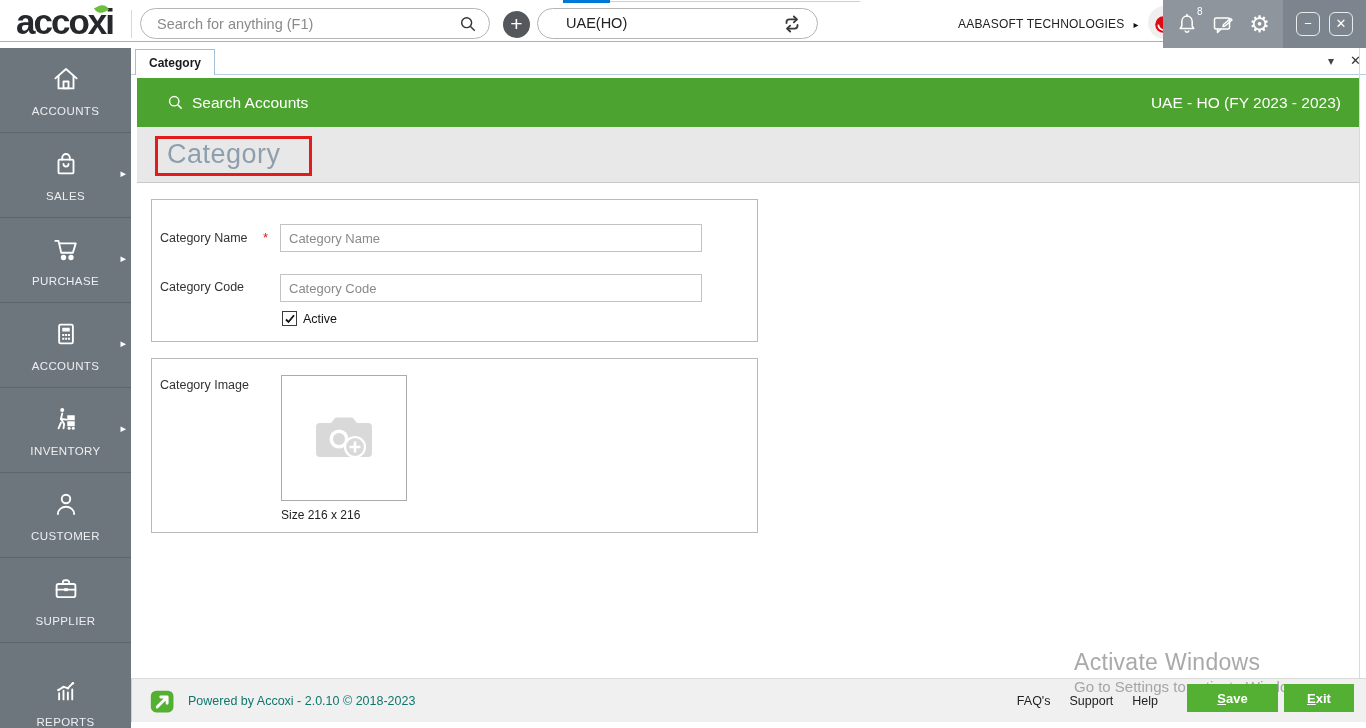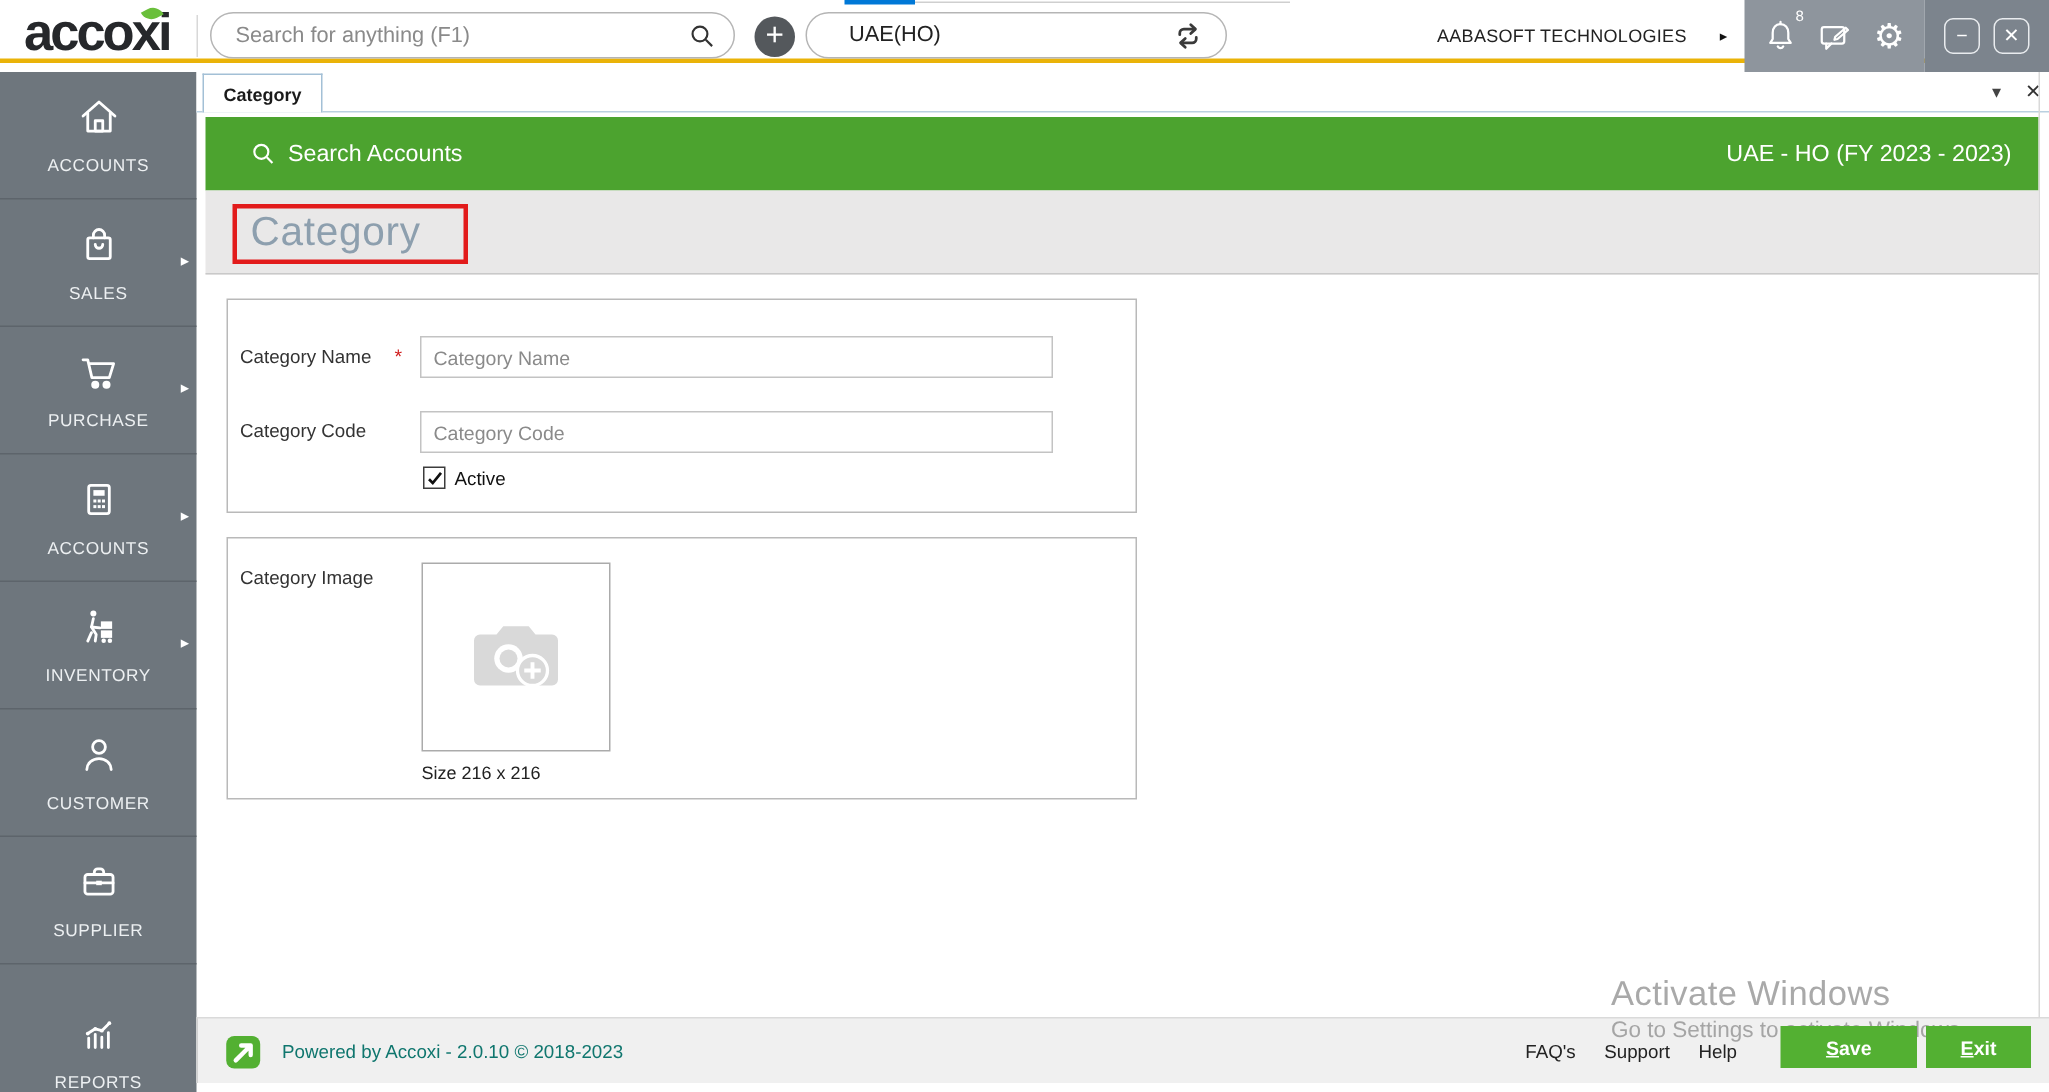"accoxi" .topbar { border-bottom: 3px solid #eab308 -> 1px solid #eab308 }
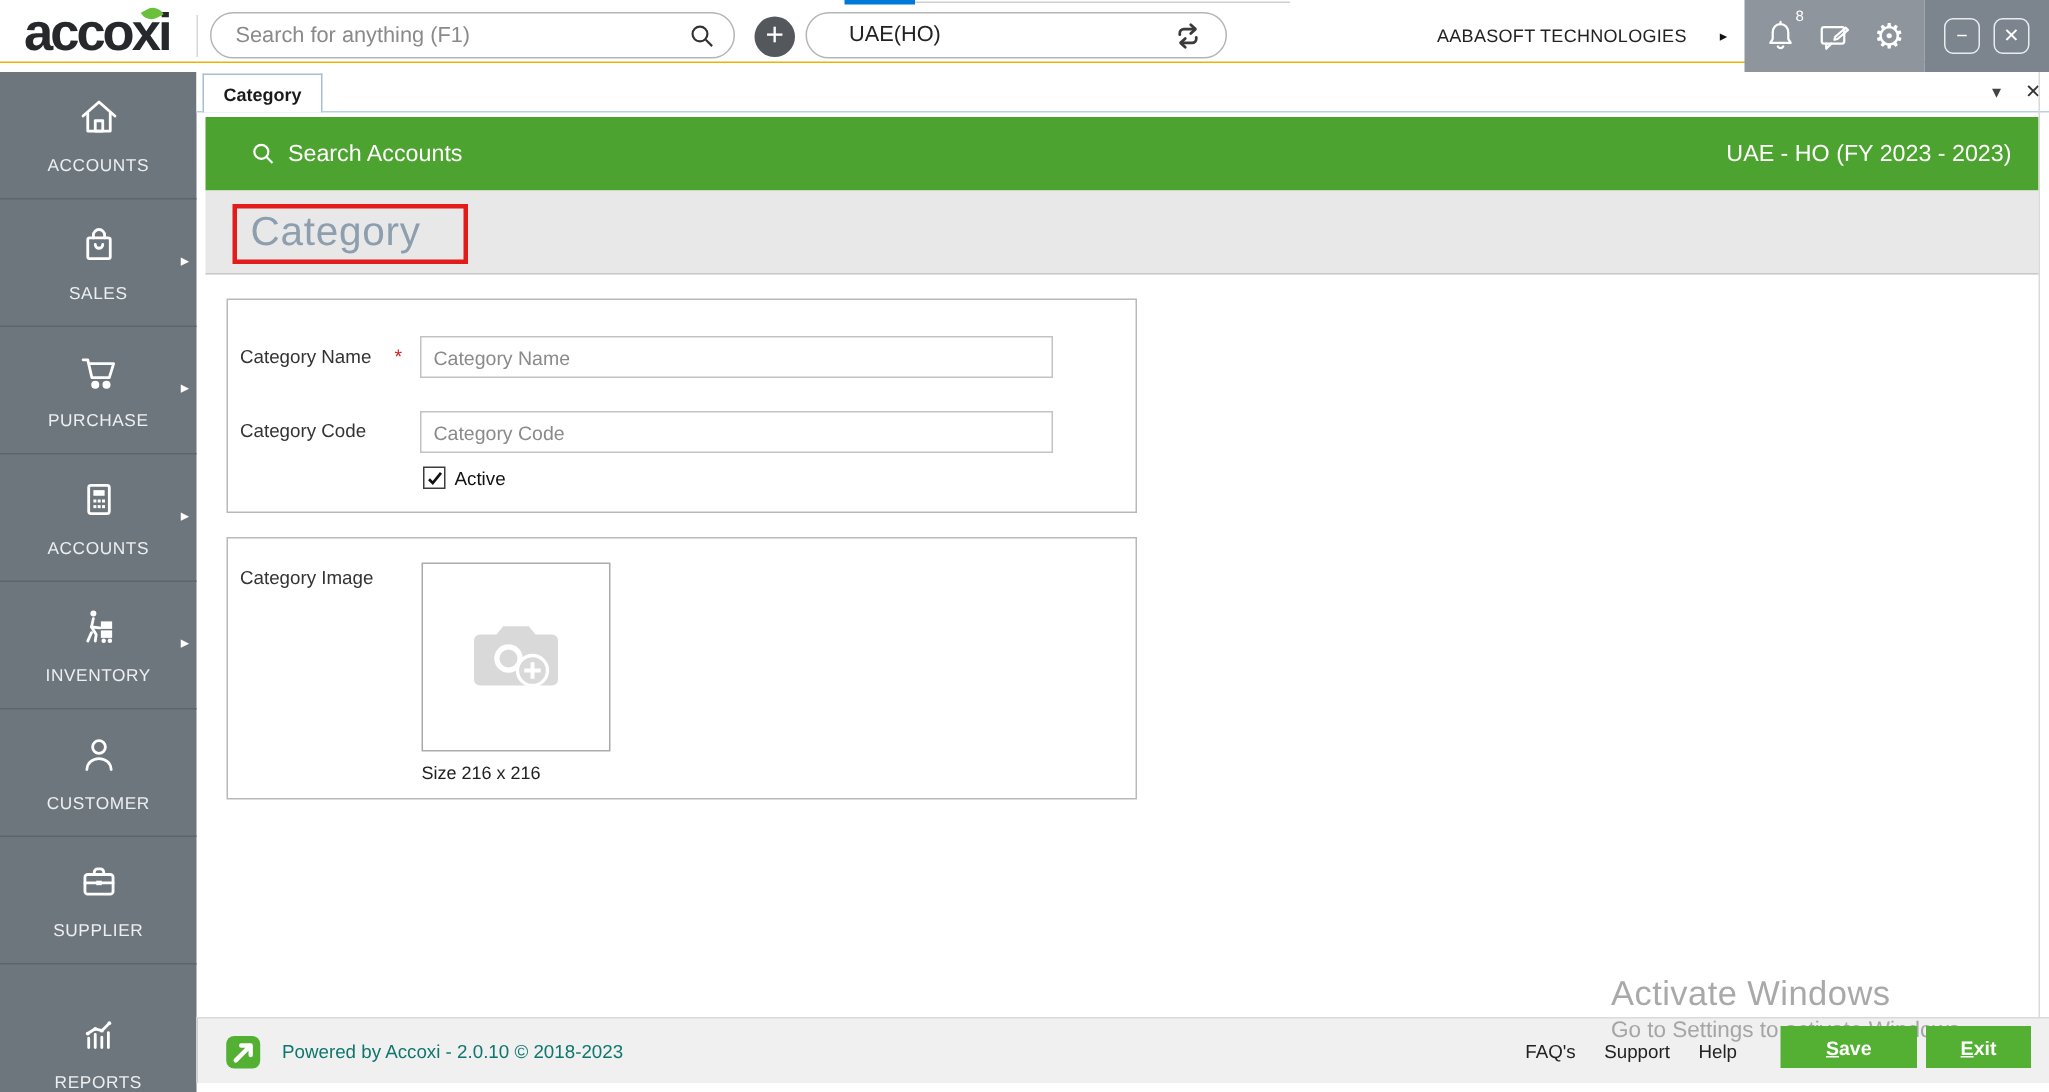"AABASOFT TECHNOLOGIES" .account { gap: 22px -> 9px }
